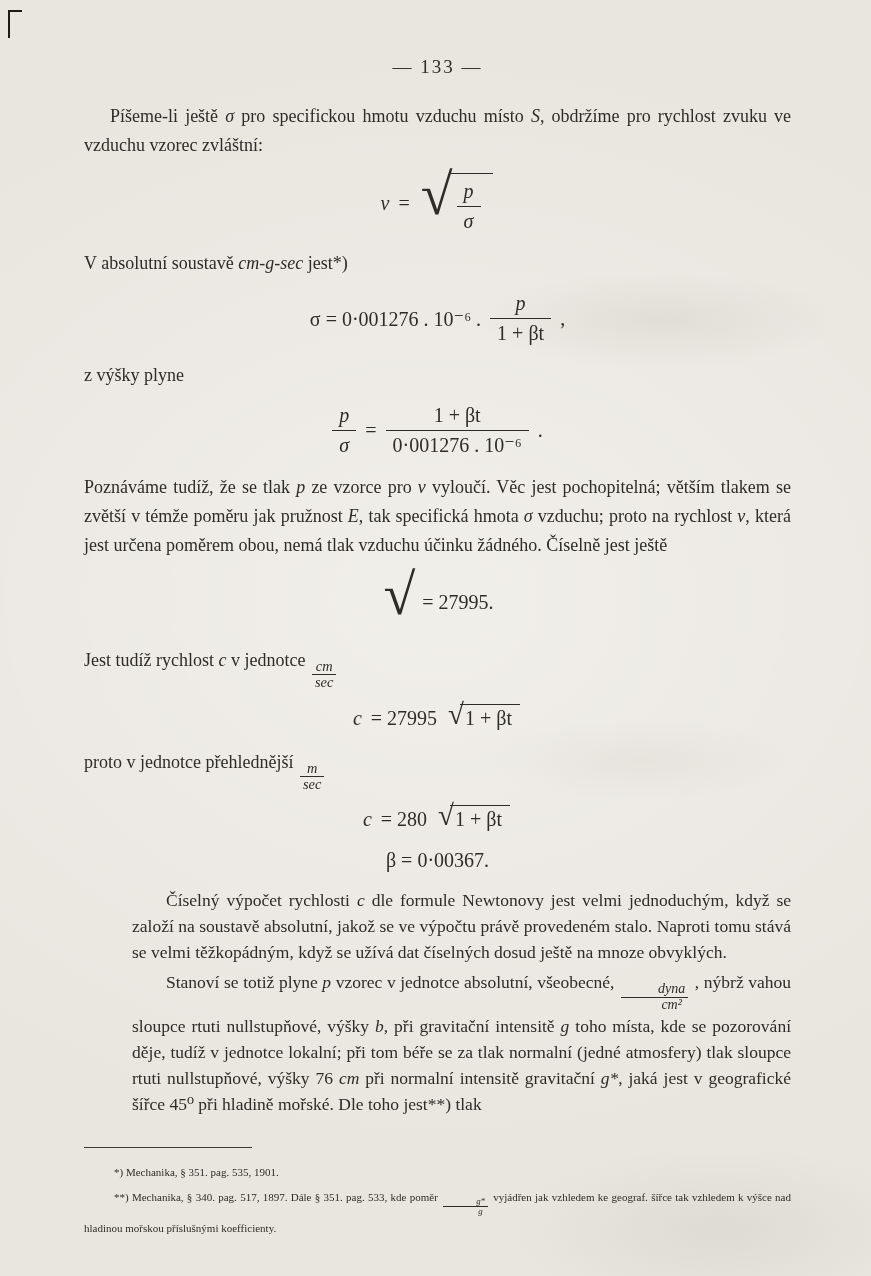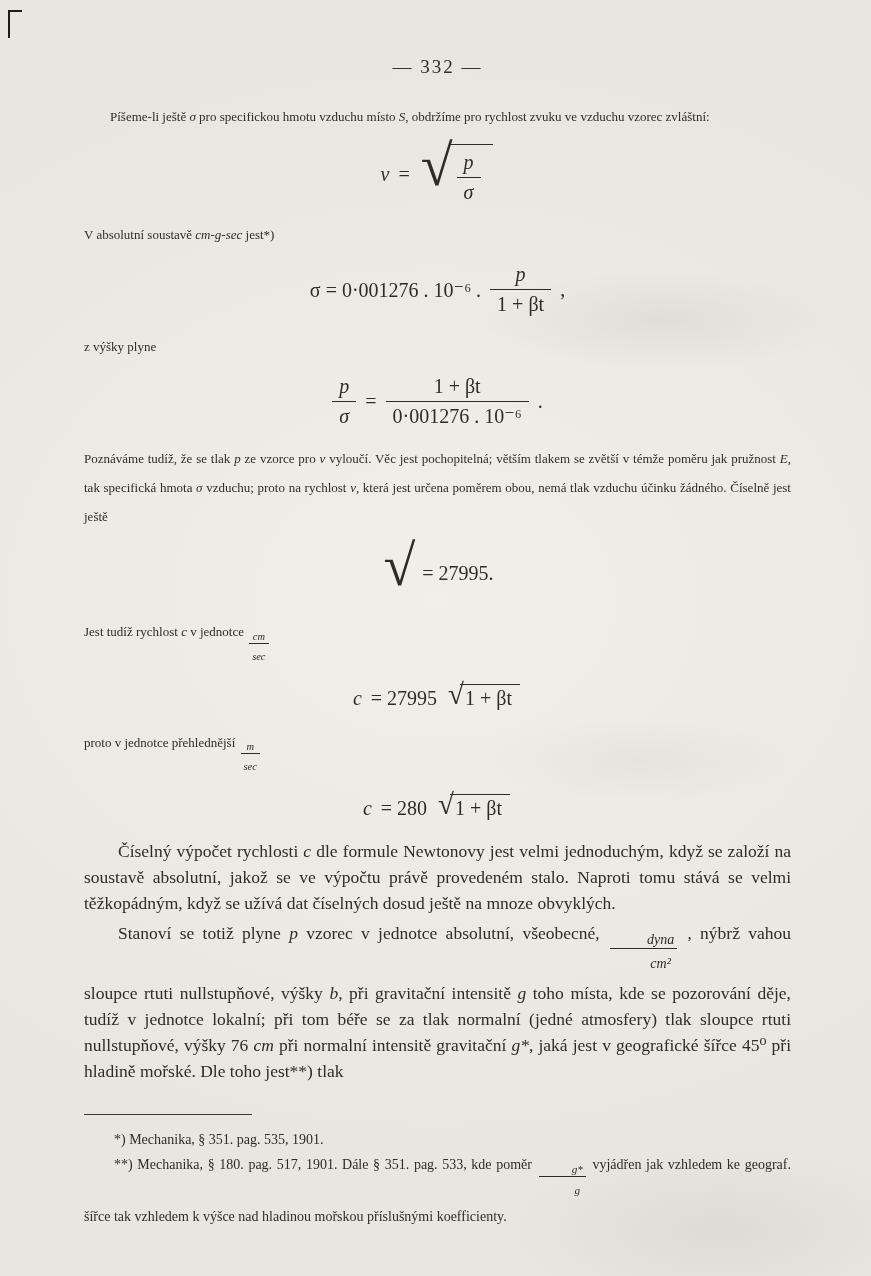"— 332 —" div.page-number { text: 332 -> 133 }
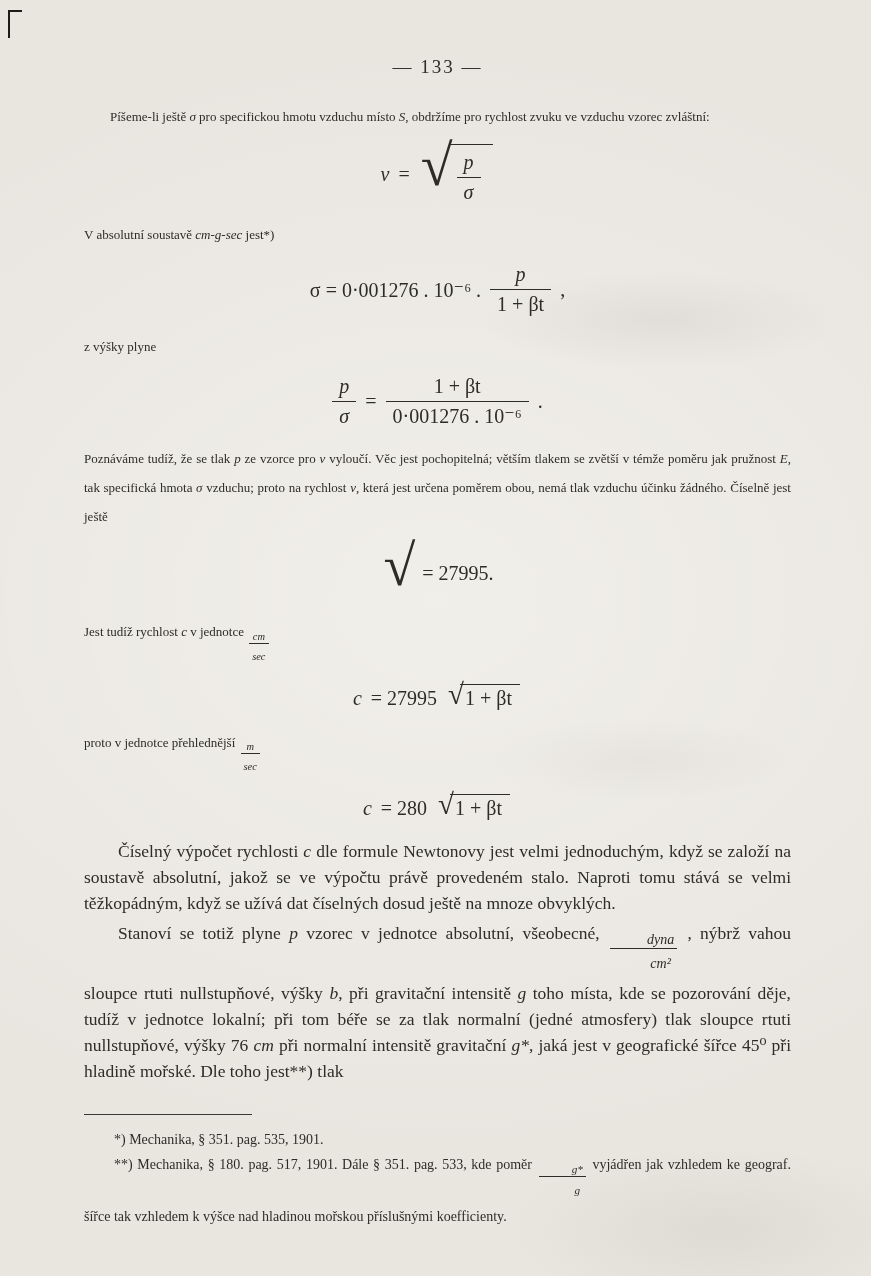"Píšeme-li ještě σ pro specifickou" p { font-size: 13px -> 18px }
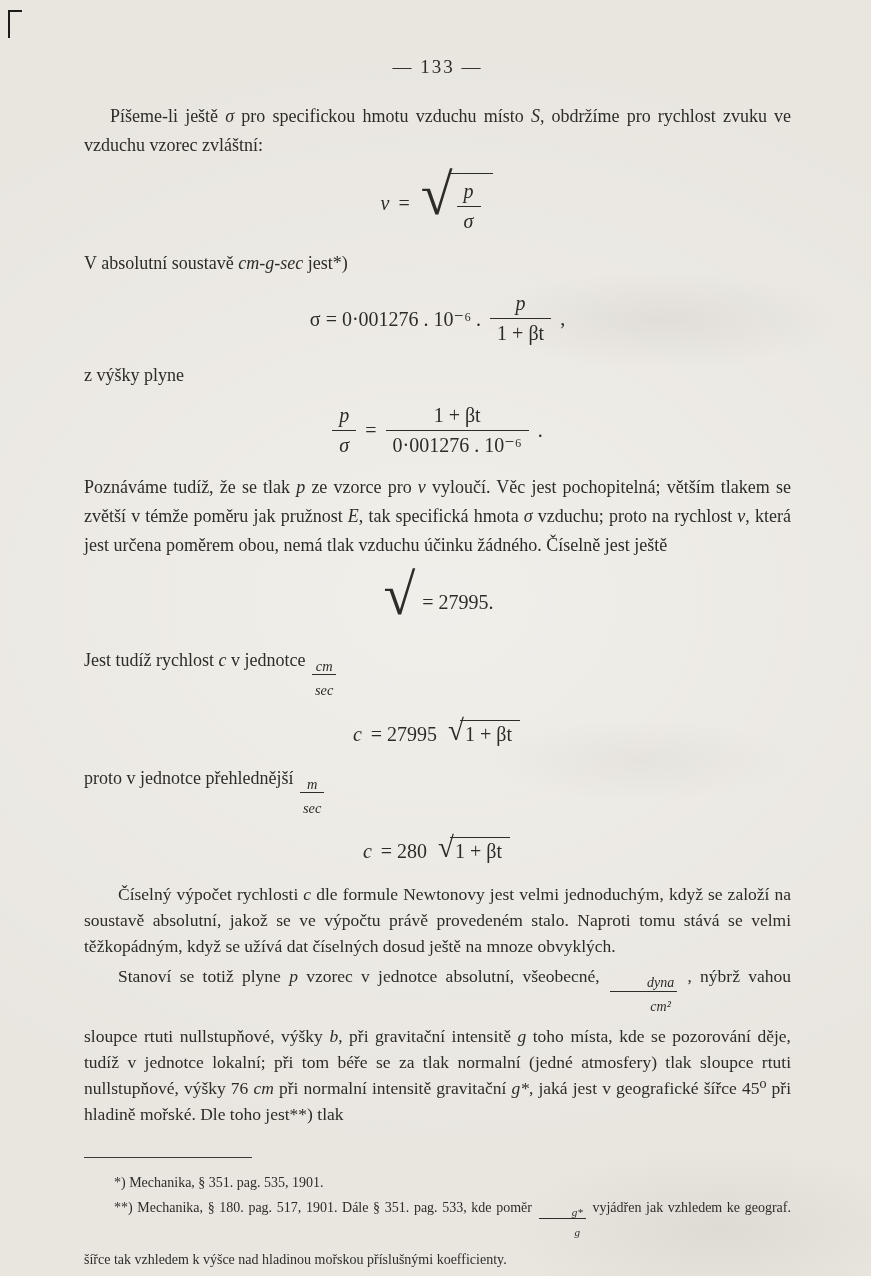"sec" .ifrac .den { padding: 8px 3px -> 0 3px }
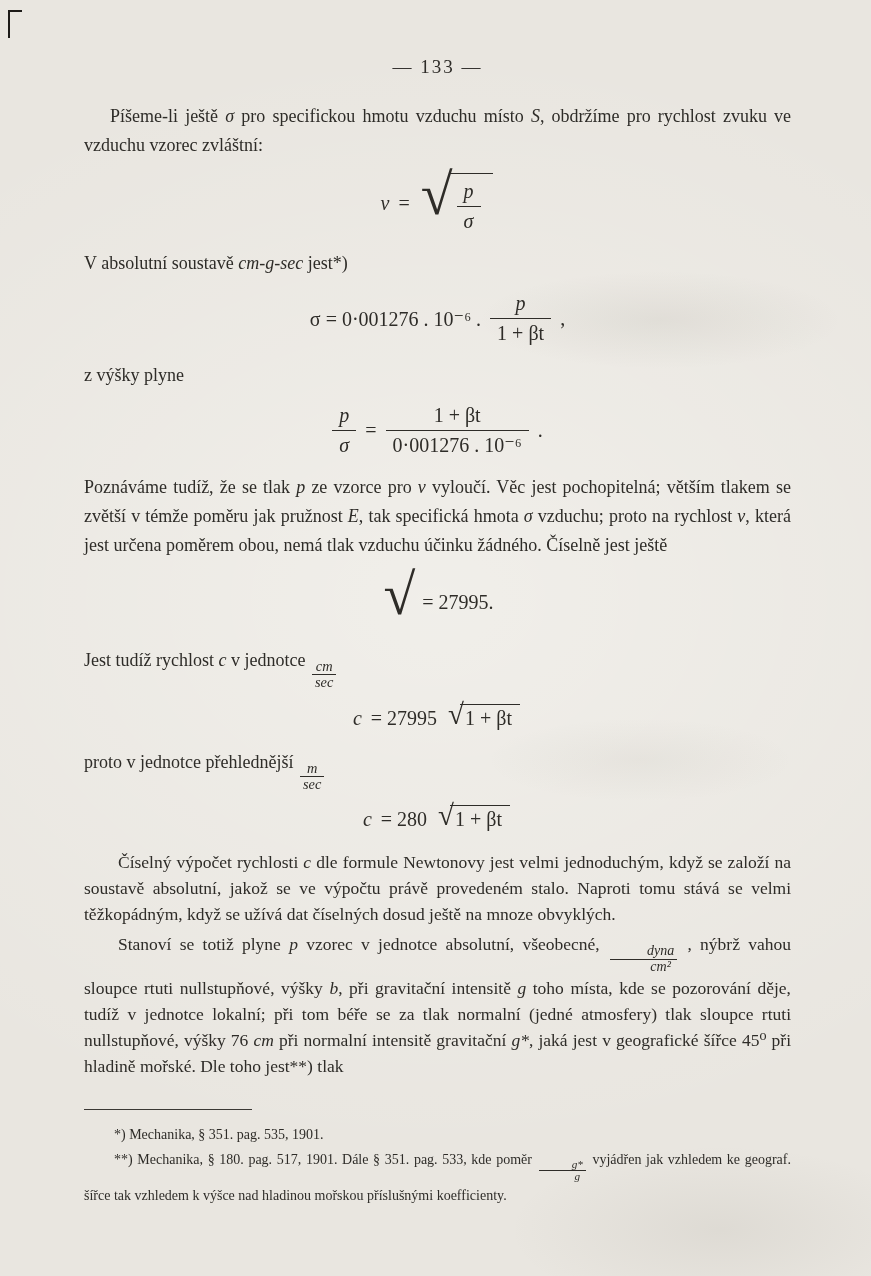"β = 0·00367." div.formula { html: none -> <div> <span>β = 0·00367.</span> </div> }
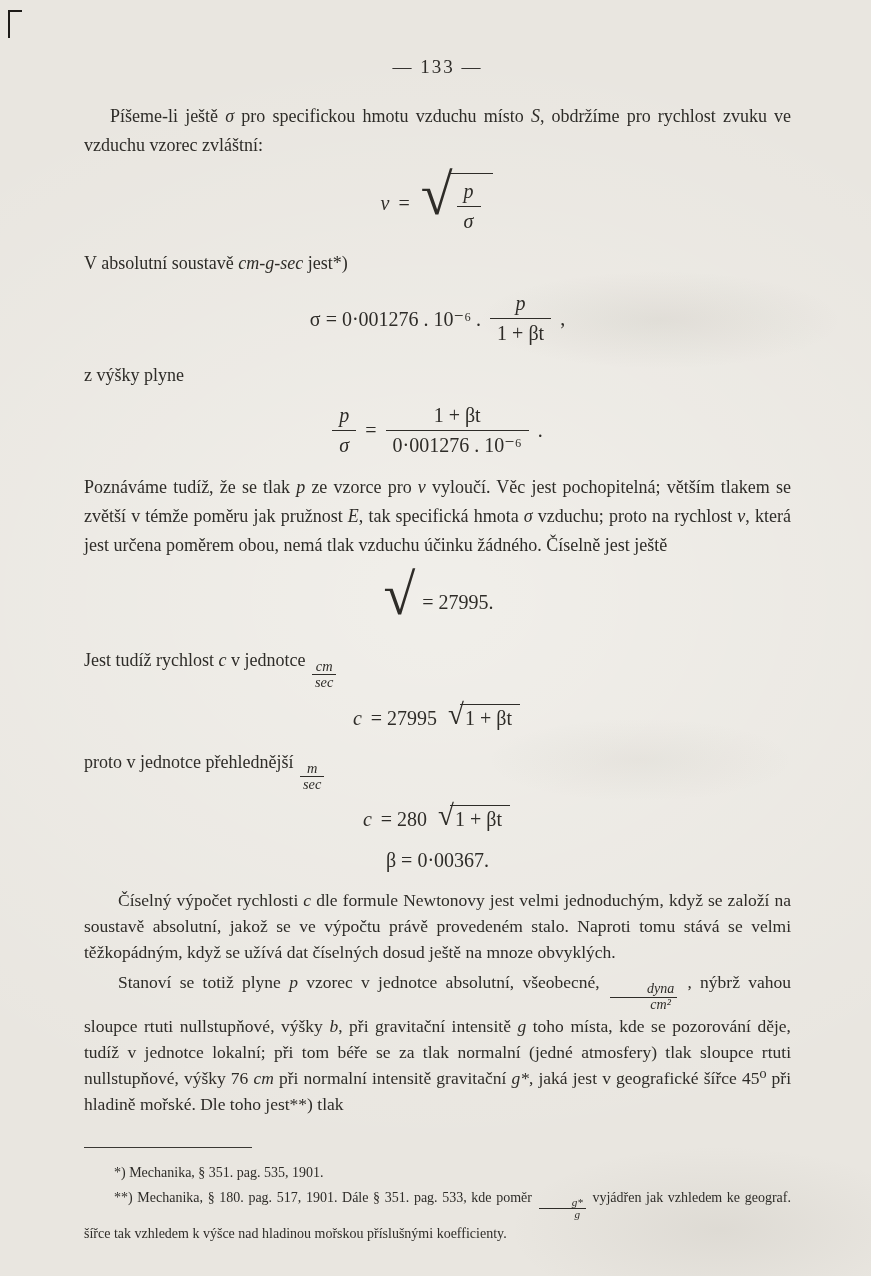"Číselný výpočet rychlosti c dle" p.small.indent { margin-left: none -> 48px }
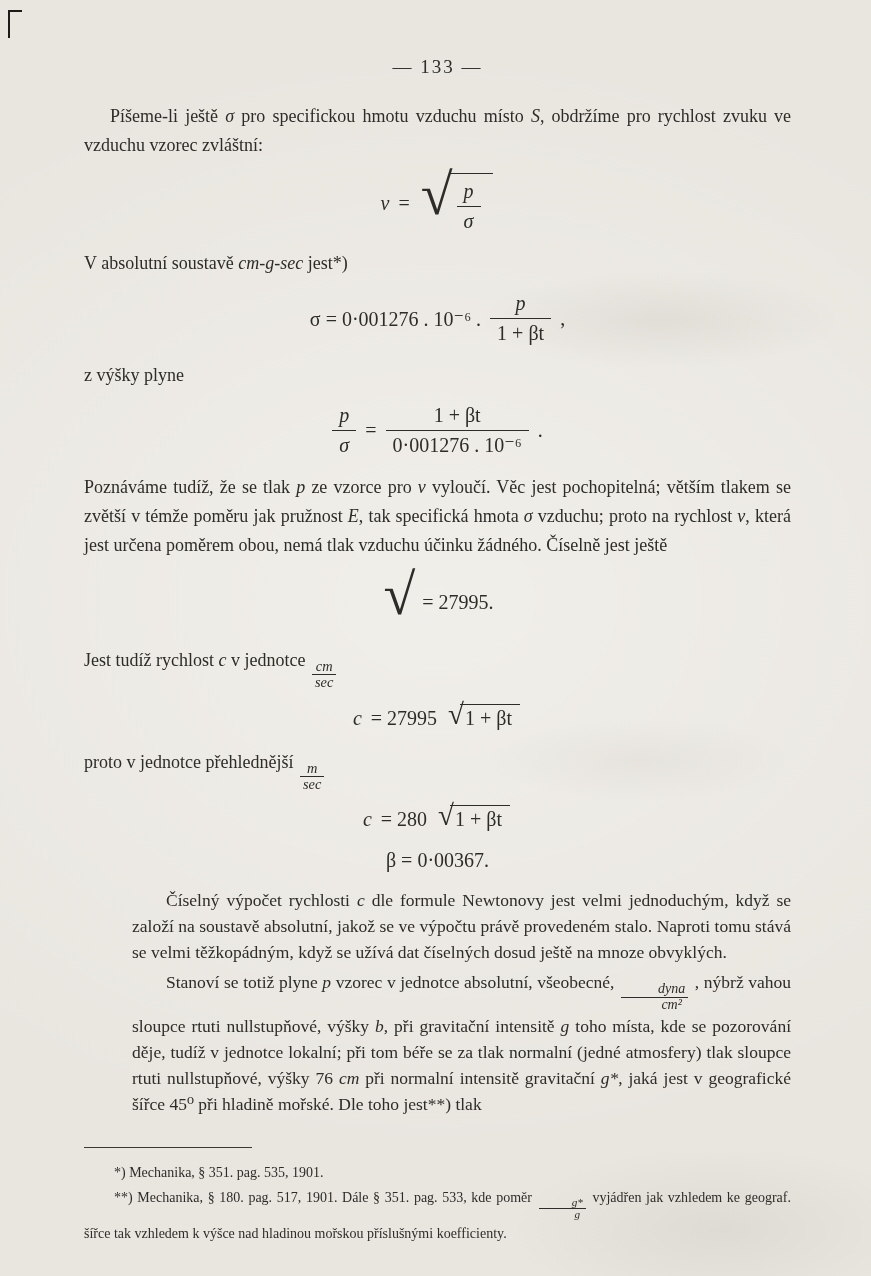"*) Mechanika, § 351. pag." p.fn { font-size: 14px -> 11px }
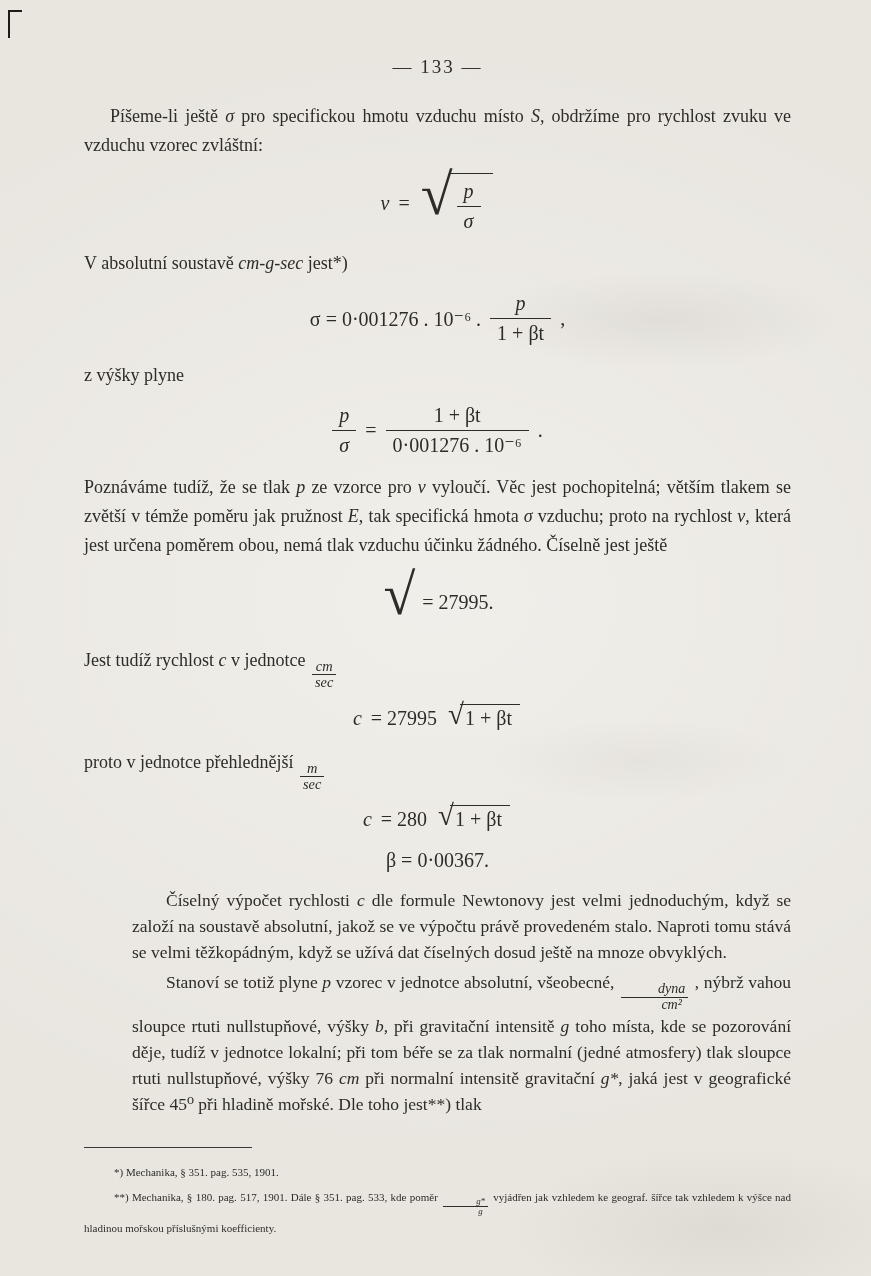"**) Mechanika, § 180. pag." span { text: 180. pag. 517, 1901 -> 340. pag. 517, 1897 }
